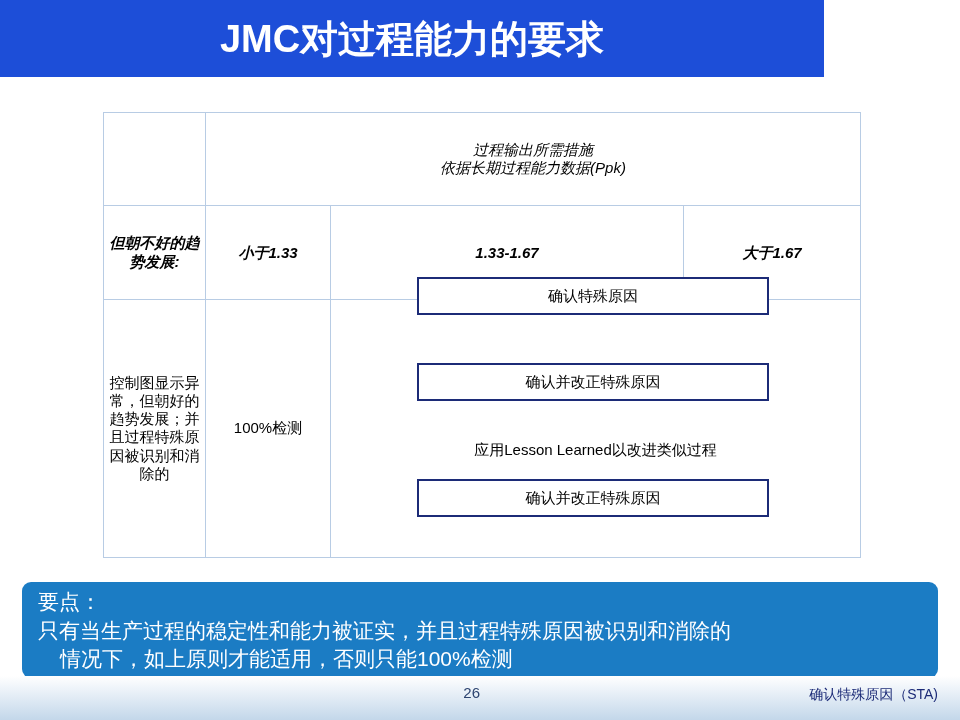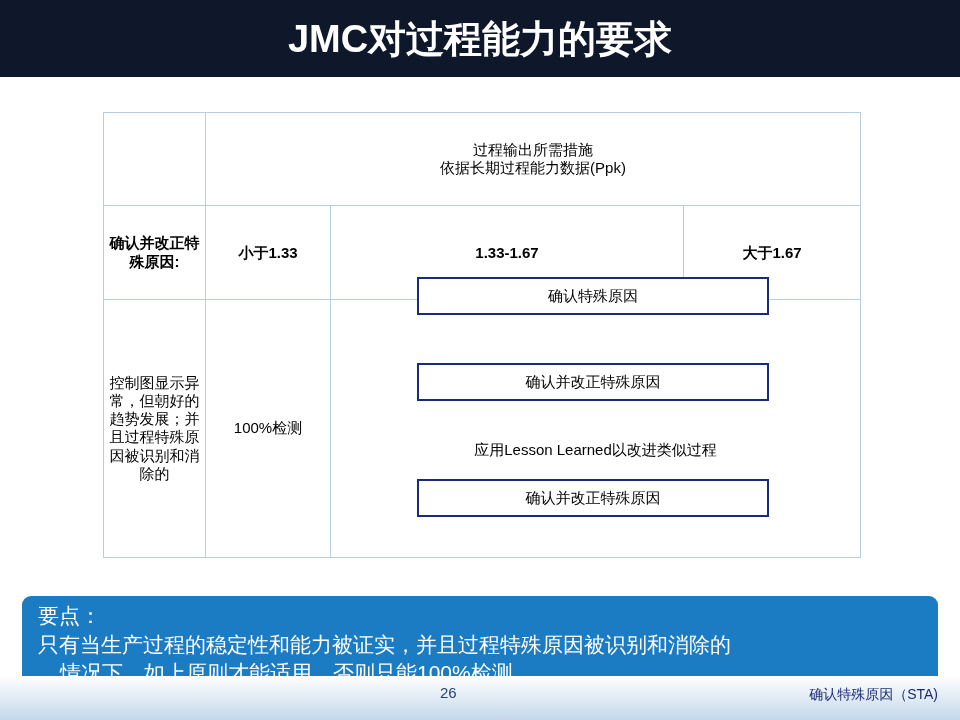"JMC对过程能力的要求" .title-bar { background: #0f172a -> #1d4ed8; width: 960px -> 824px }
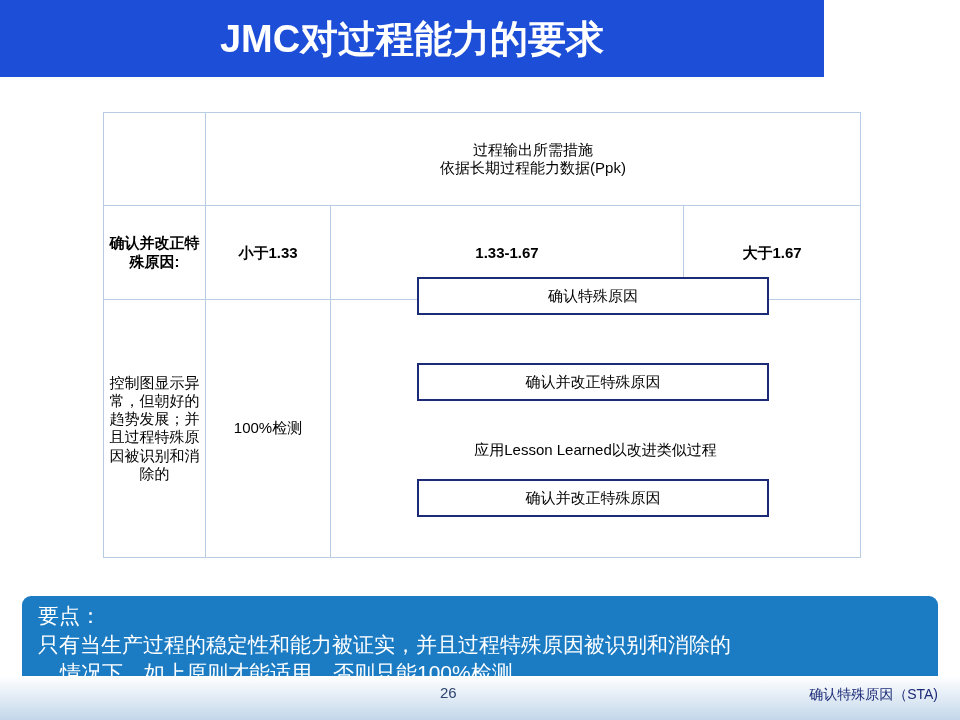"过程输出所需措施" td.hdr { font-style: none -> italic }
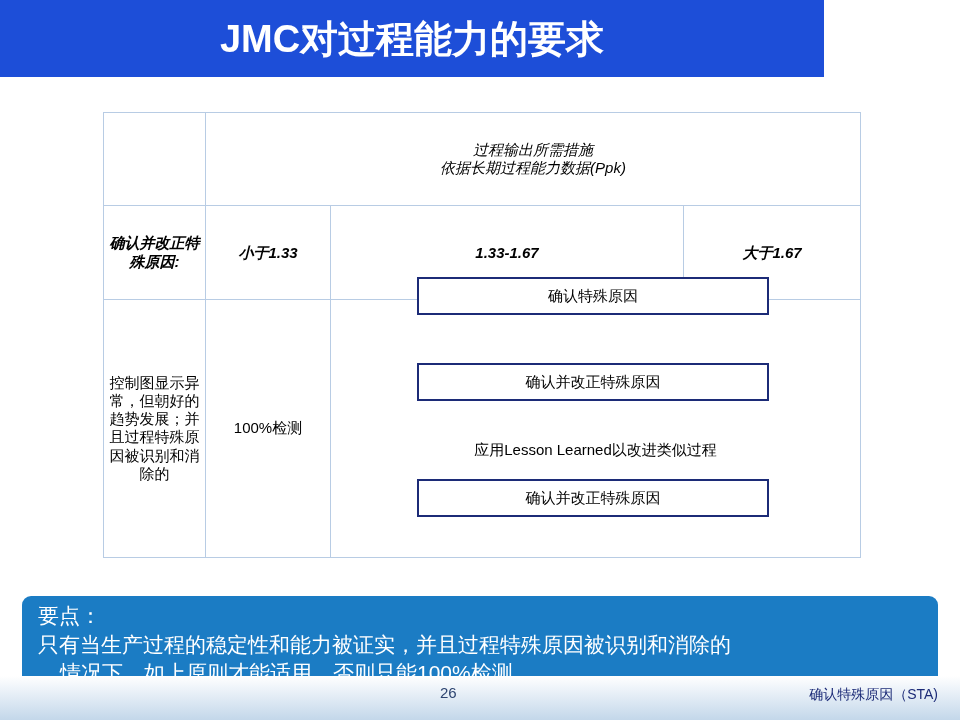"确认并改正特殊原因:" td.hdr { text: 确认并改正特殊原因 -> 但朝不好的趋势发展 }
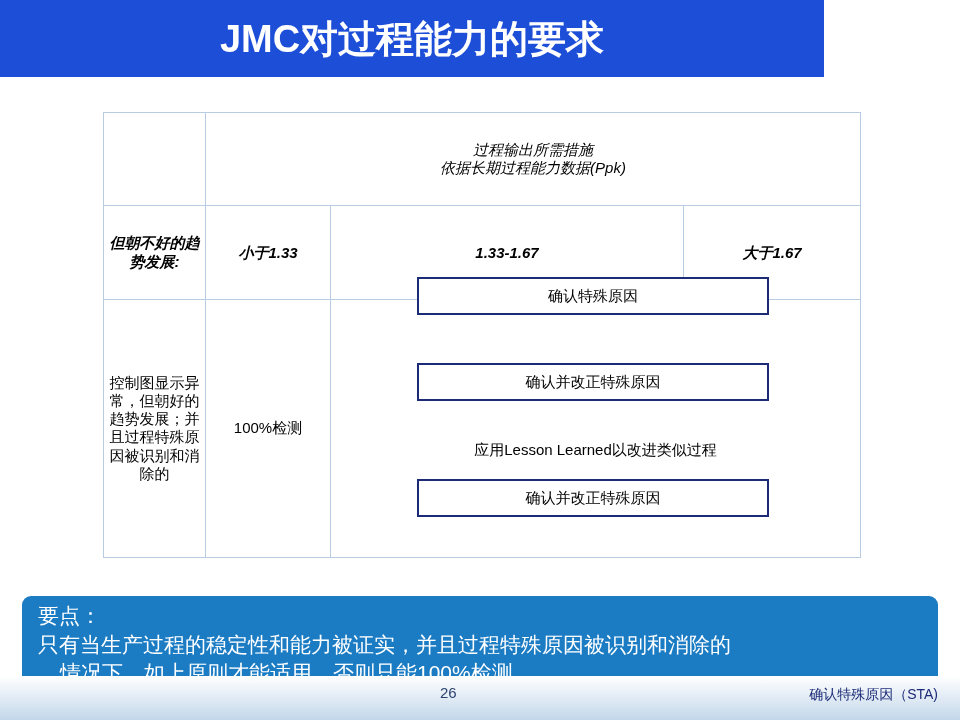"要点：" .keybox { top: 596px -> 582px }
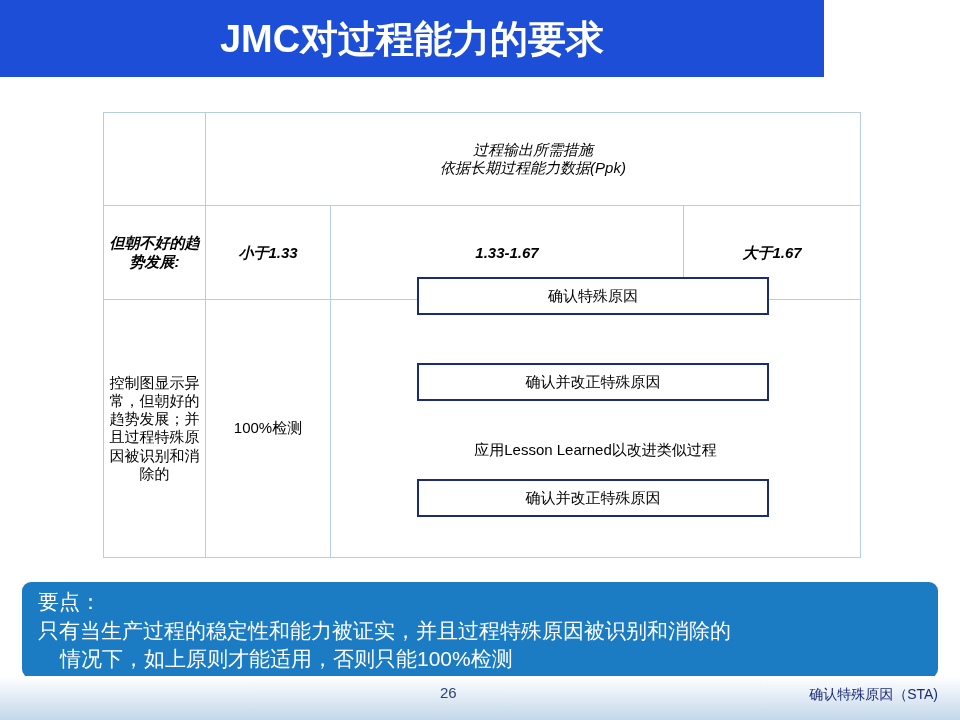"26" .page-number { text-align: left -> right }
